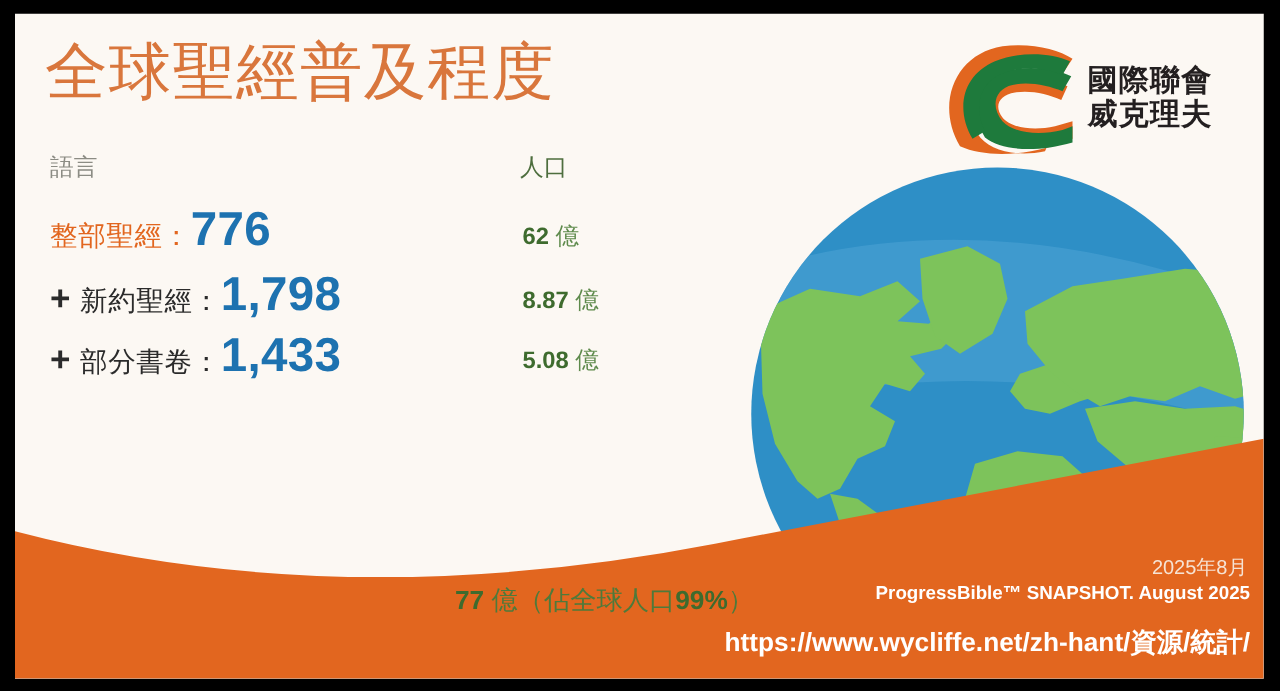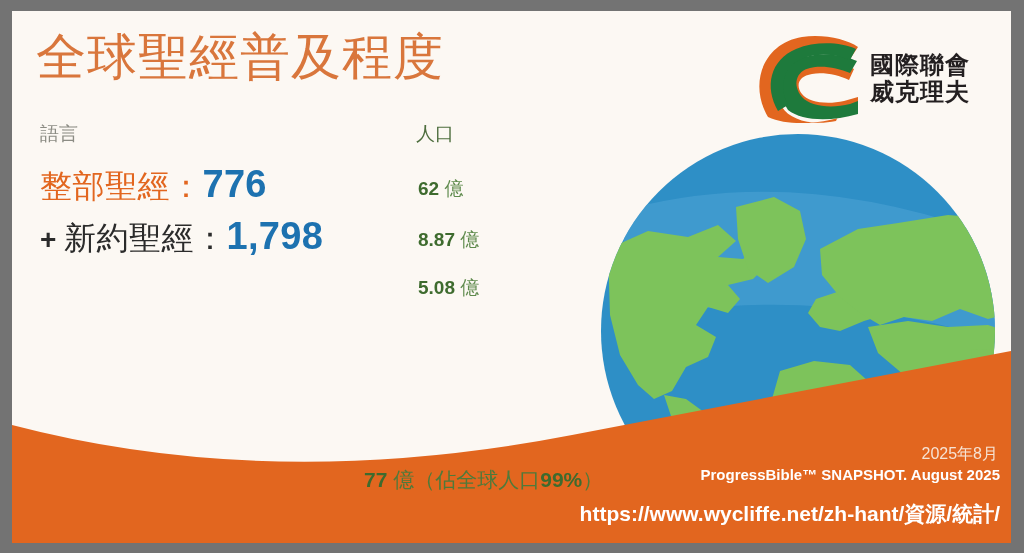"全球聖經普及程度" #poster { background: #737373 -> #000000 }
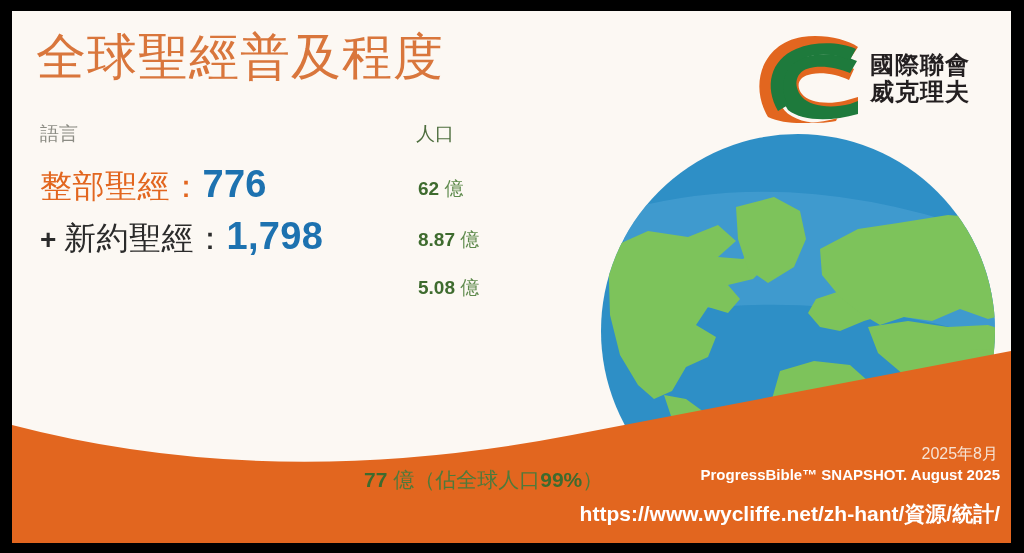"整部聖經：" .row .label { font-size: 32px -> 22px }
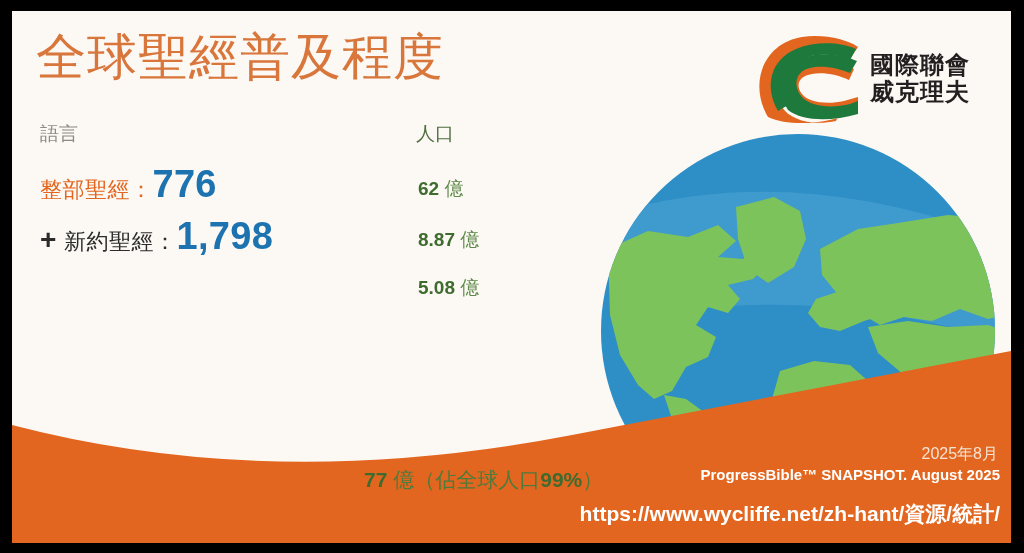"+ 部分書卷：1,433" div.row { html: none -> <div> <span>+</span><span>部分書卷：</span><span>1,433</span> </div> }
